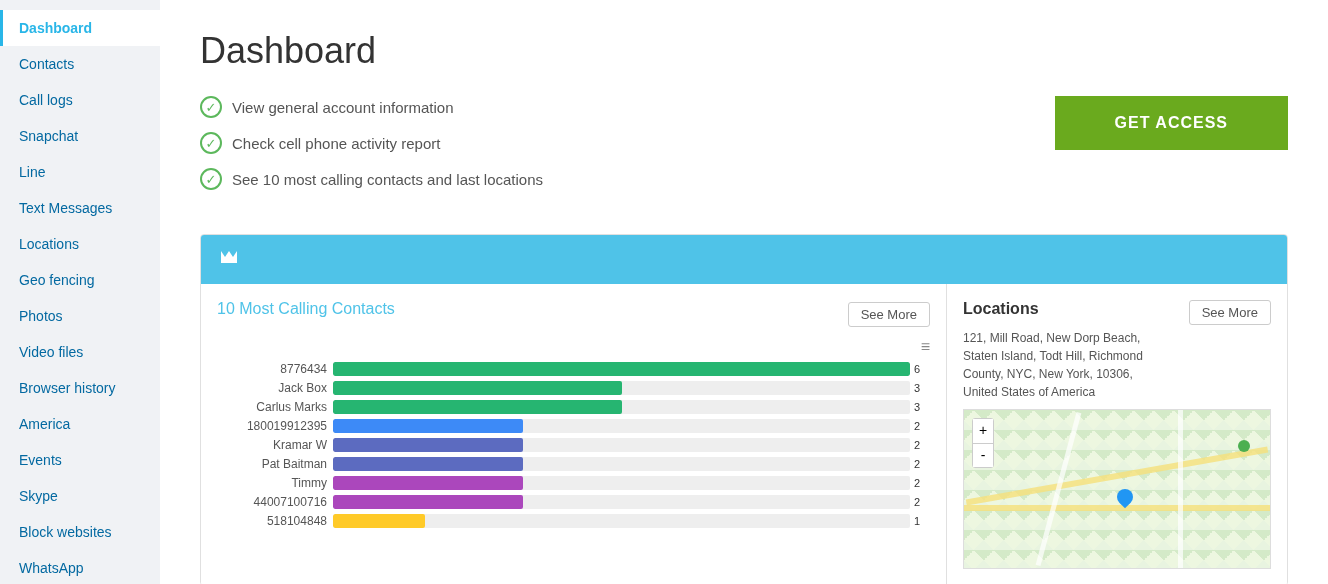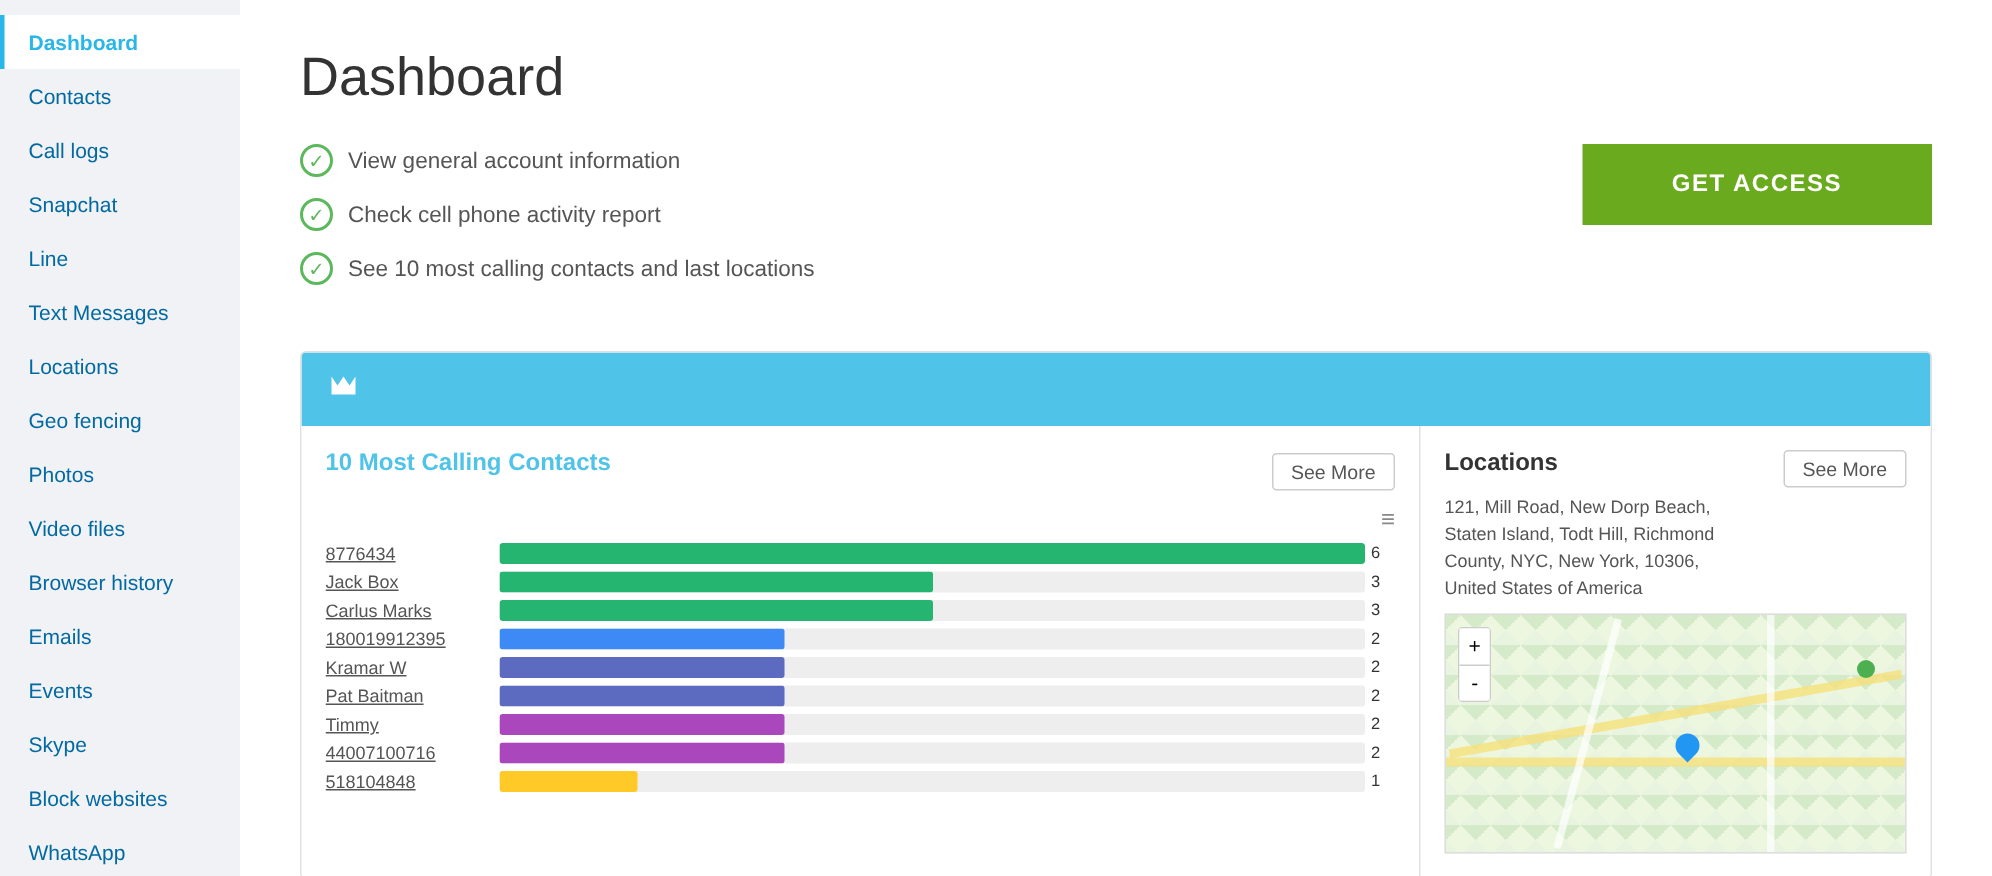"10 Most Calling Contacts" .contacts-title { font-weight: bold -> normal }
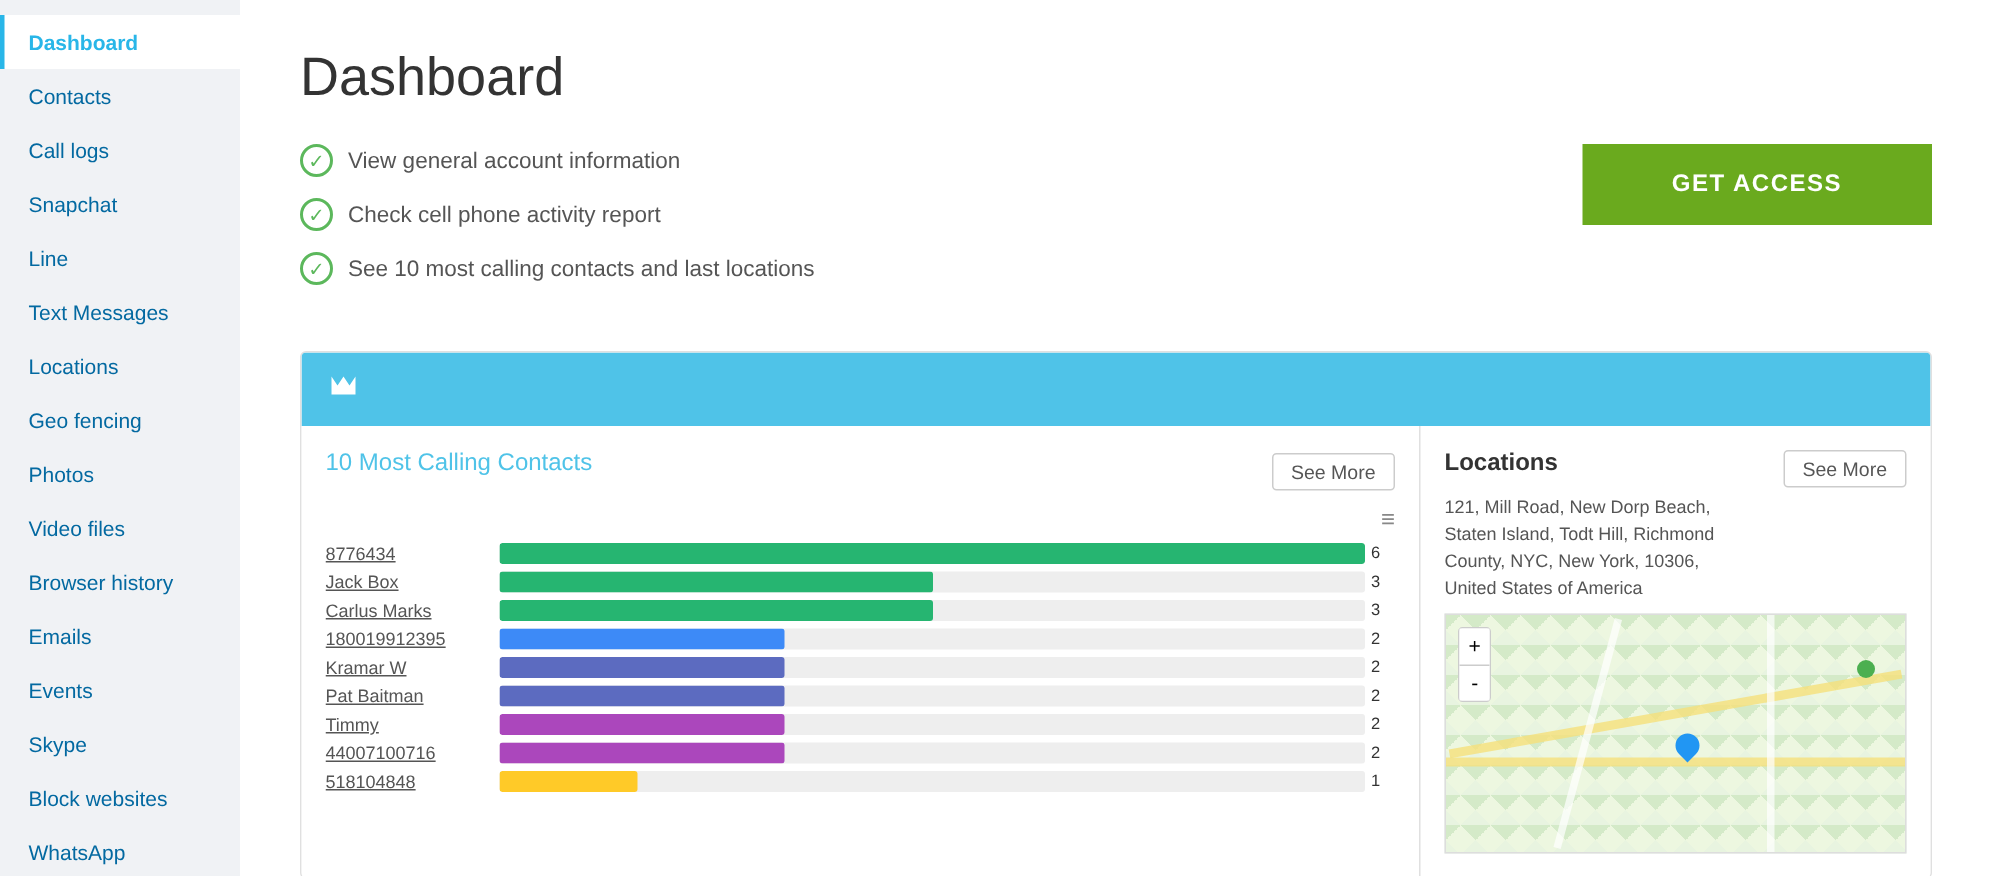"8776434" .bar-label { text-align: none -> right; text-decoration: underline -> none }
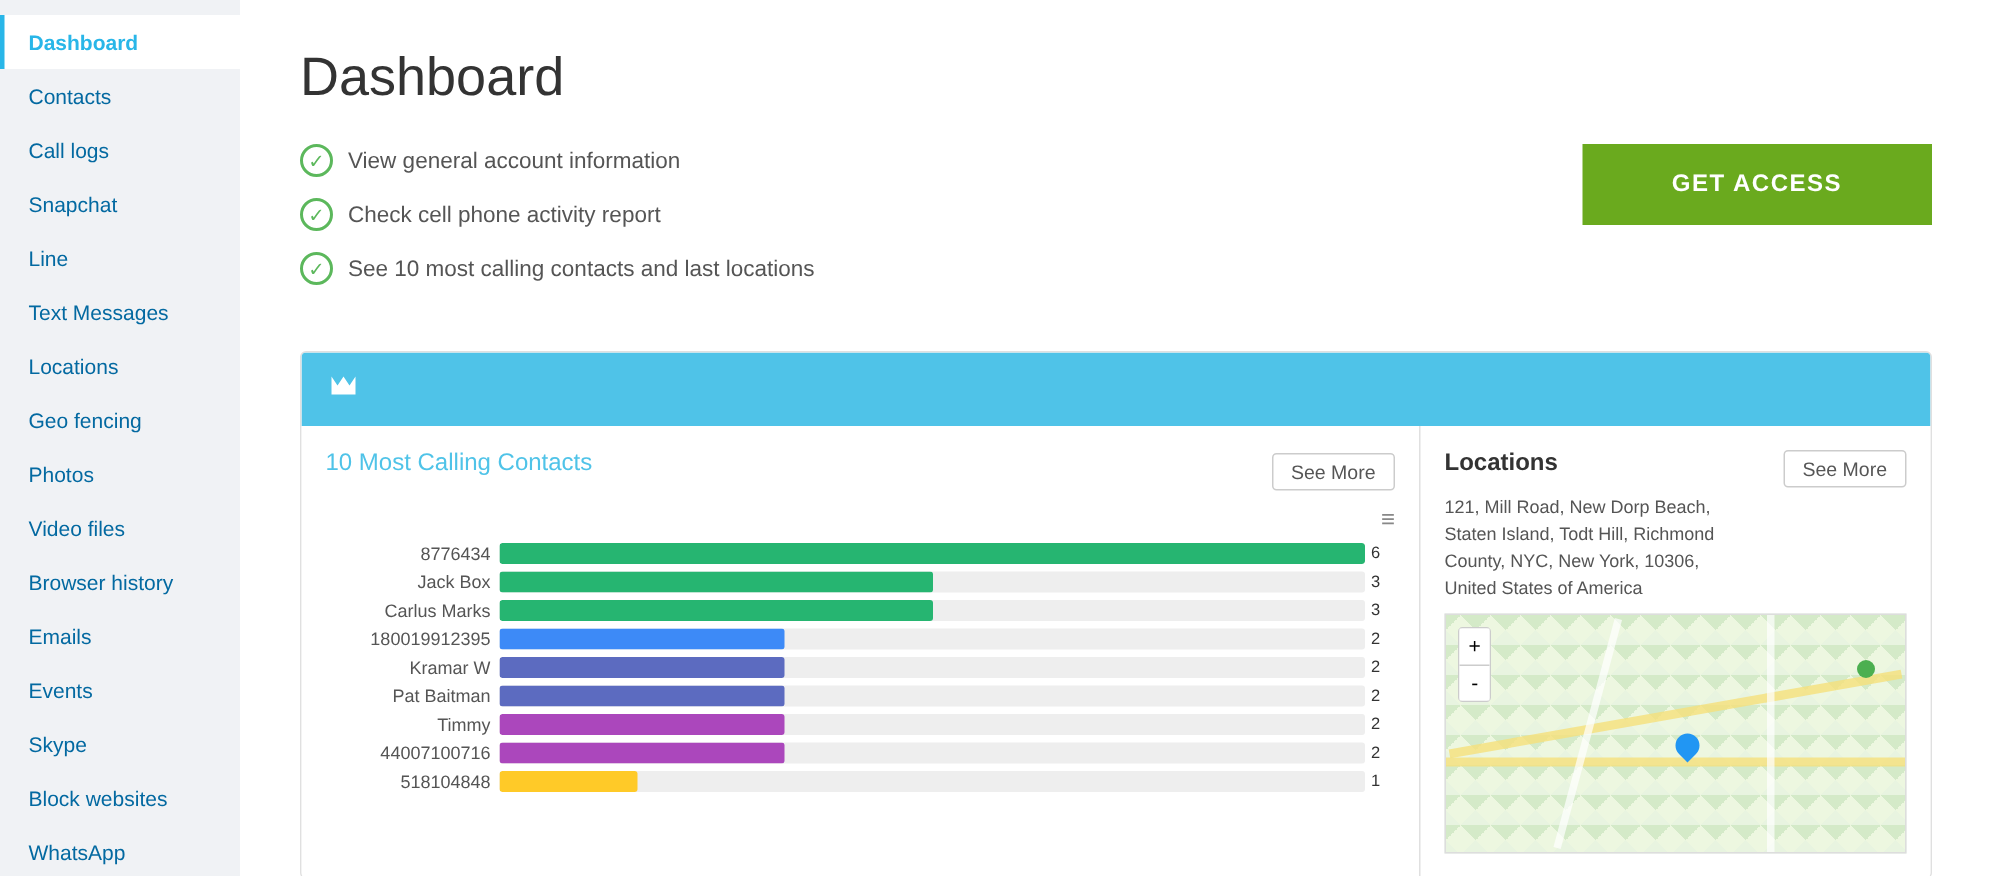"Emails" span { text: Emails -> America }
